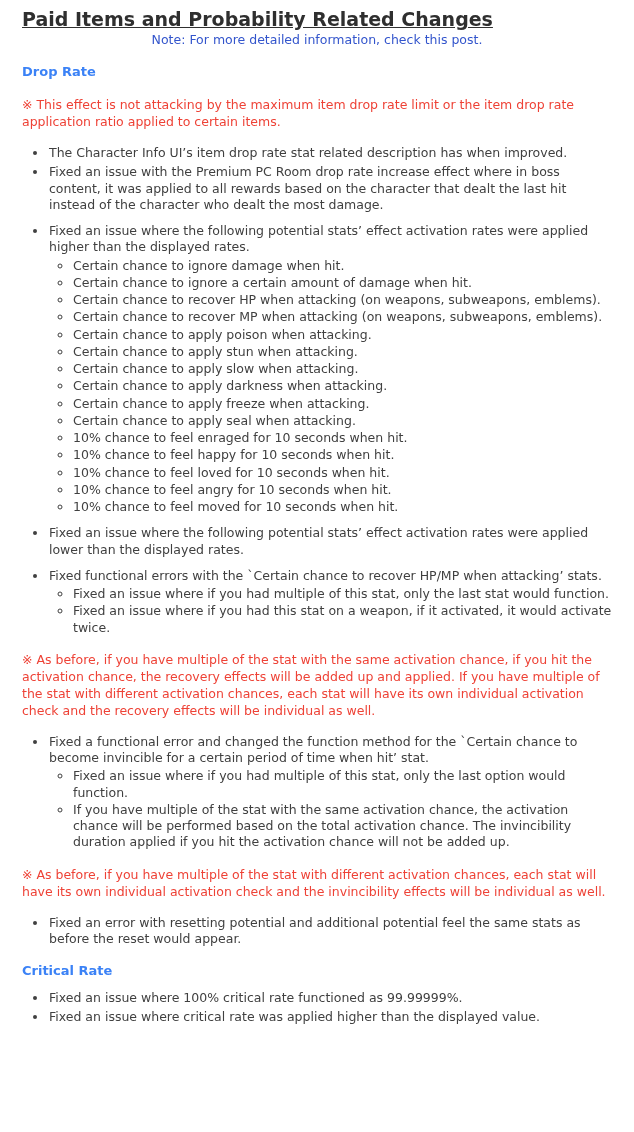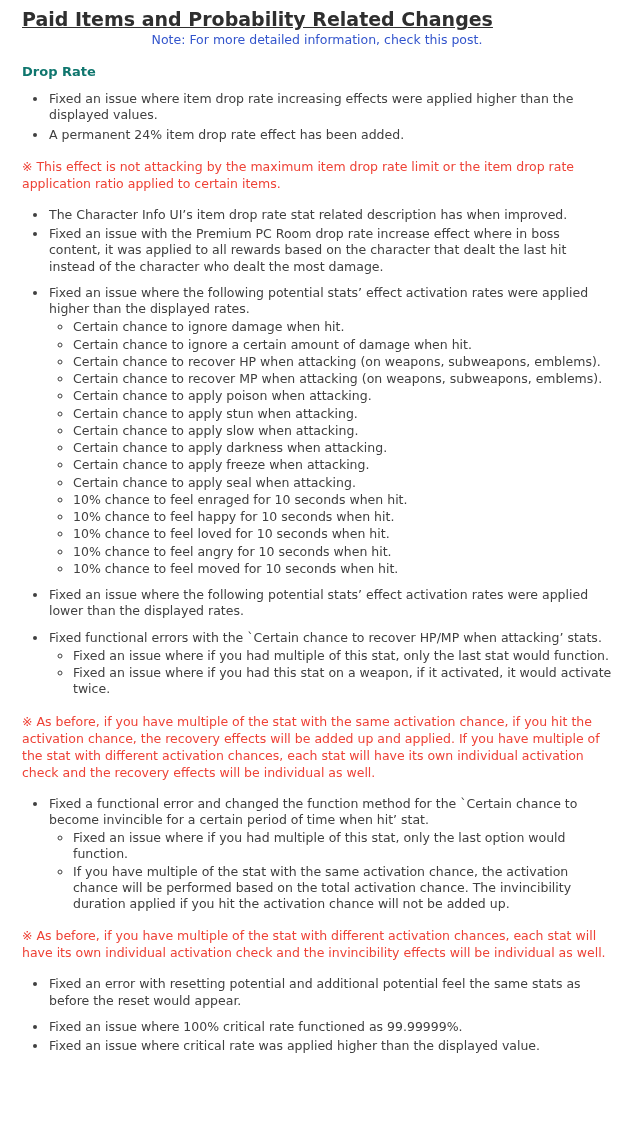"Drop Rate" h2.section-heading { color: #0f766e -> #3b82f6 }
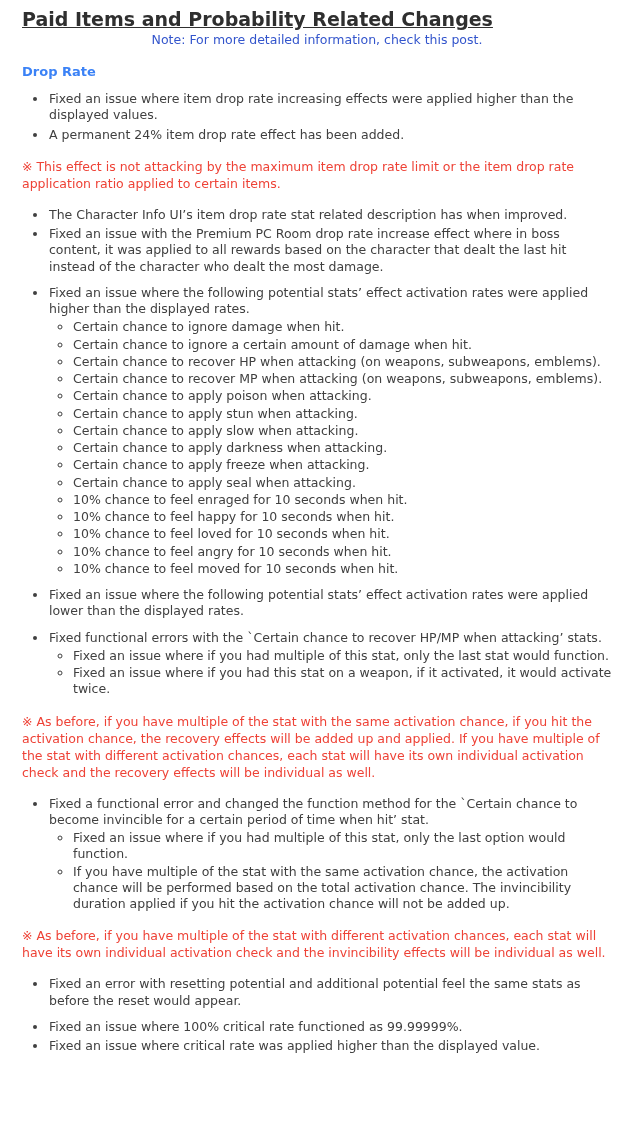"Fixed an issue where item" ul.bullets { html: <ul> <li><span>Fixed an issue where item drop rate increasing effects were applied higher than the displayed values.</span></li> <li><span>A permanent 24% item drop rate effect has been added.</span></li> </ul> -> none }
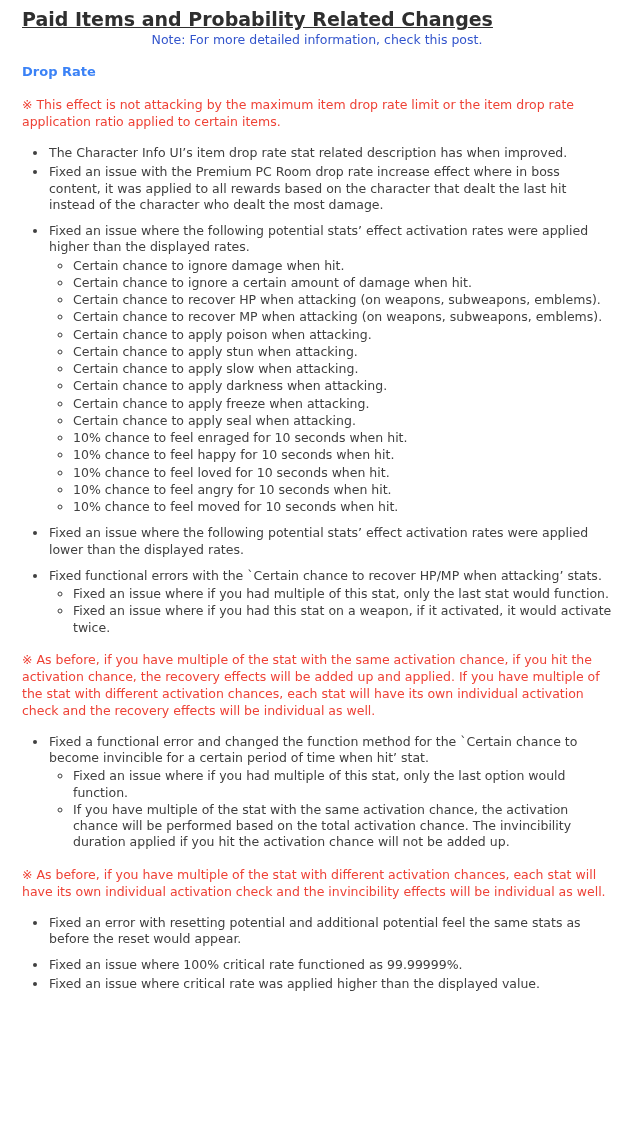"Critical Rate" h2.section-heading { html: none -> <h2>Critical Rate</h2> }
